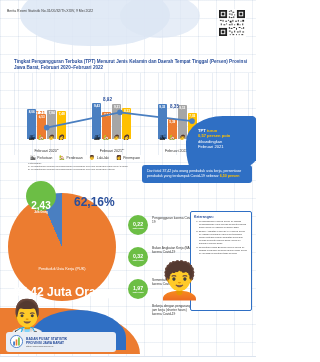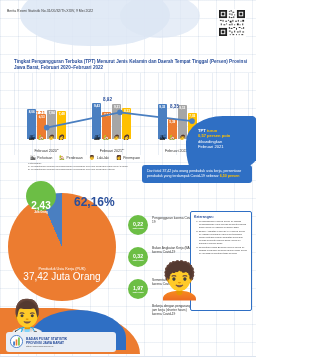"37,42 Juta Orang" .pie-inner-txt .l2 { font-size: 10px -> 12px; font-weight: normal -> bold; margin-top: 0 -> 14px }
